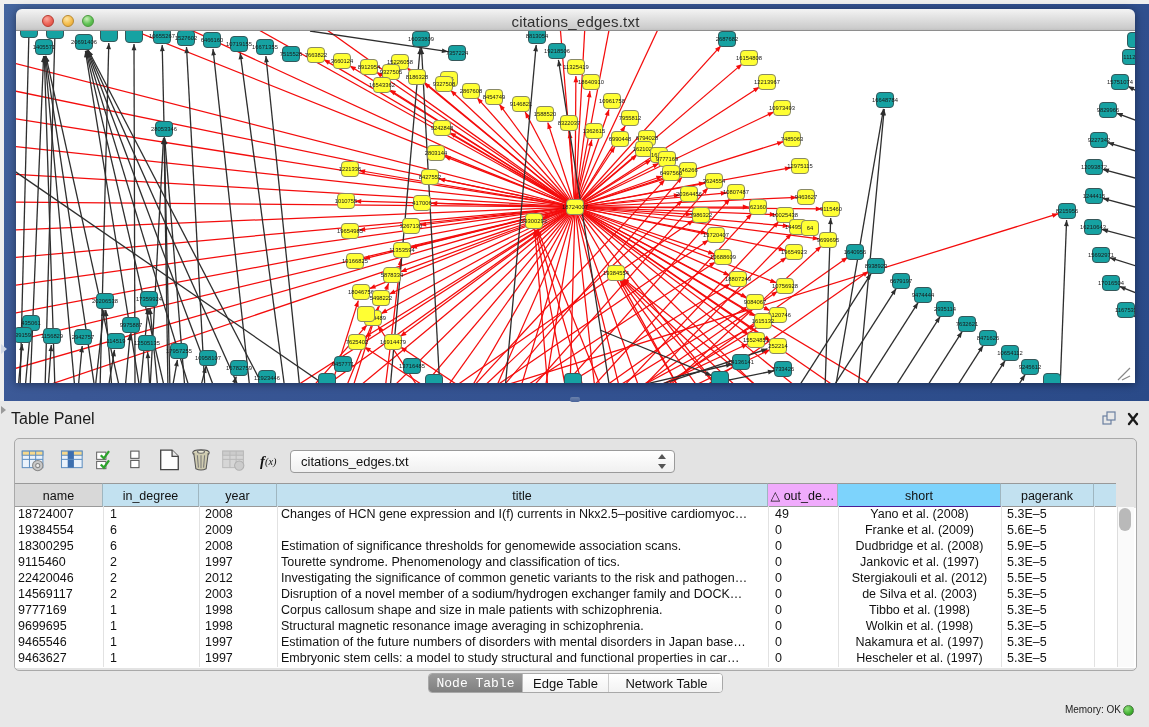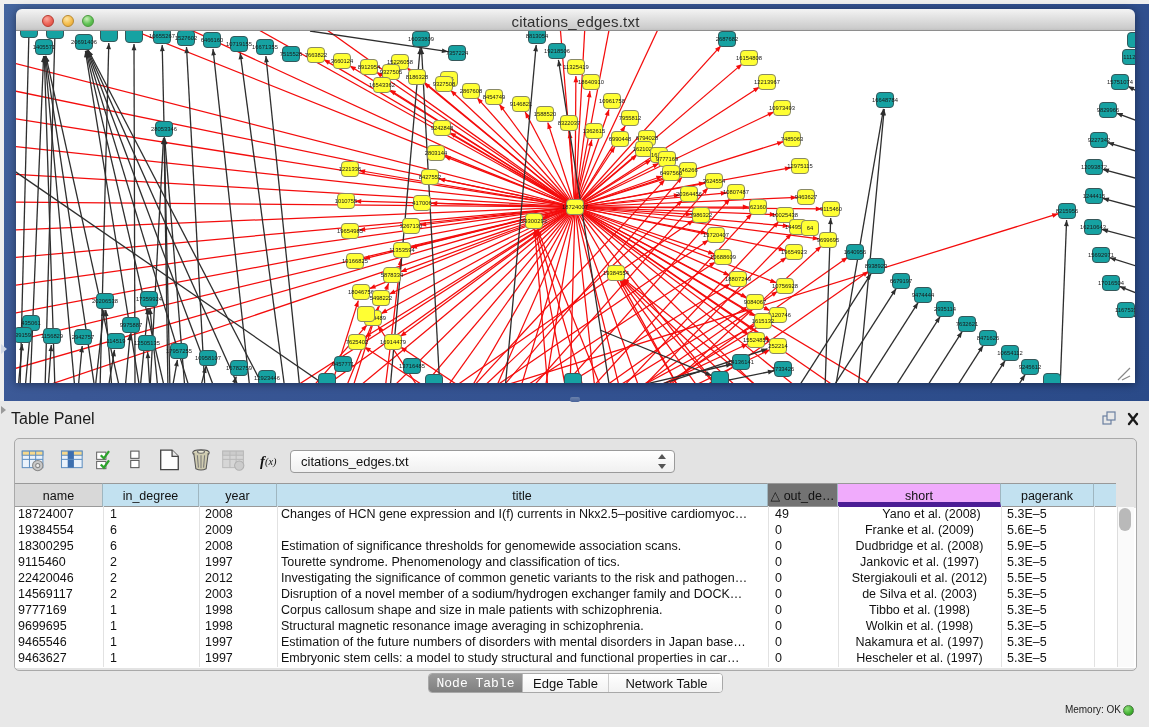"△ out_de…" div.th { background: #737373 -> #f0abfc }
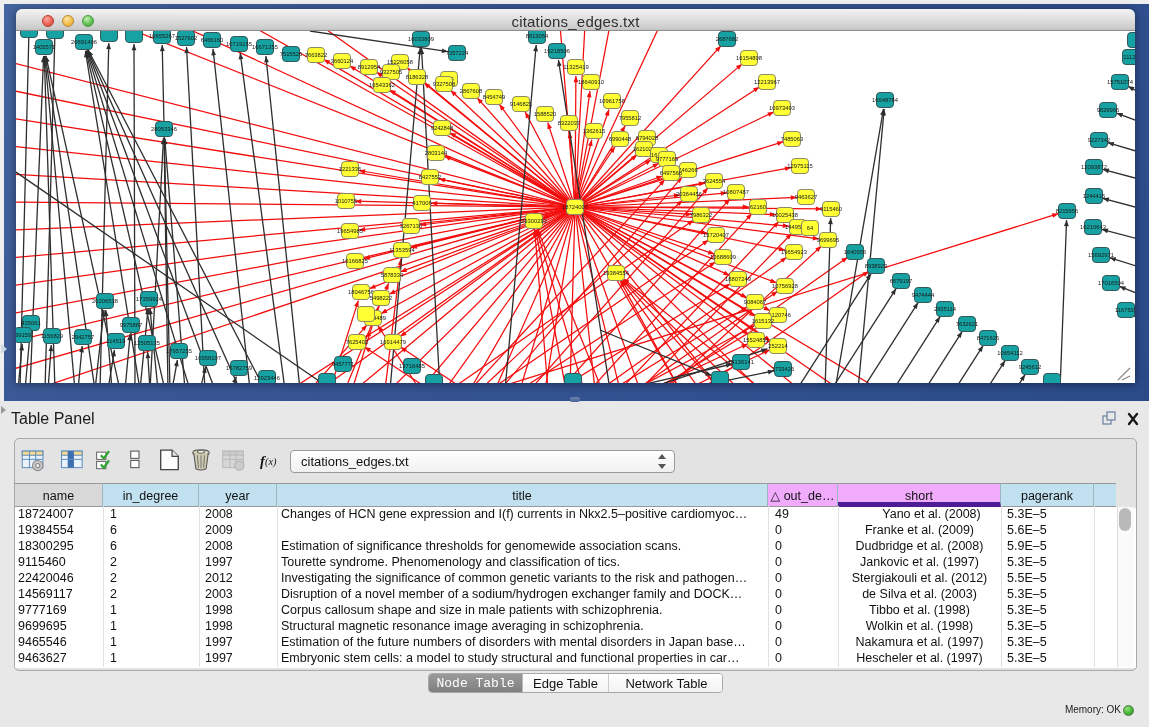"short" div.th { background: #f0abfc -> #7dd3fc; border-bottom: 5px solid #4c1d95 -> 1px solid #4c1d95 }
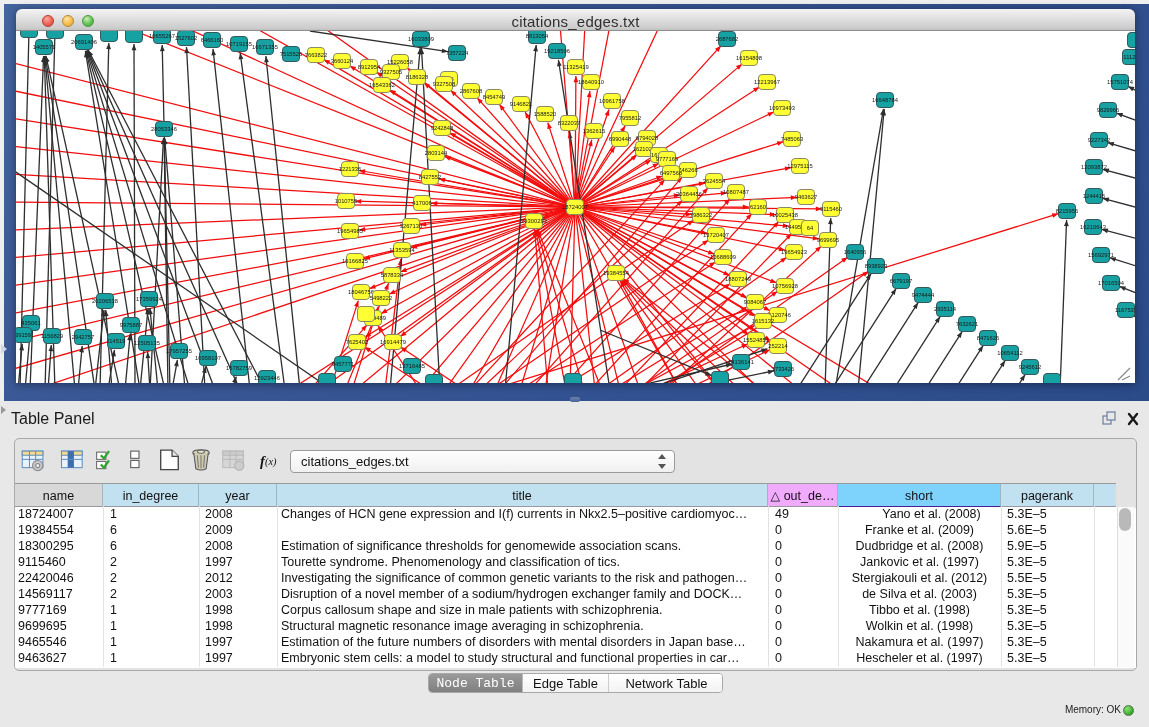"Yano et al. (2008)" span { margin-left: 12px -> none }
